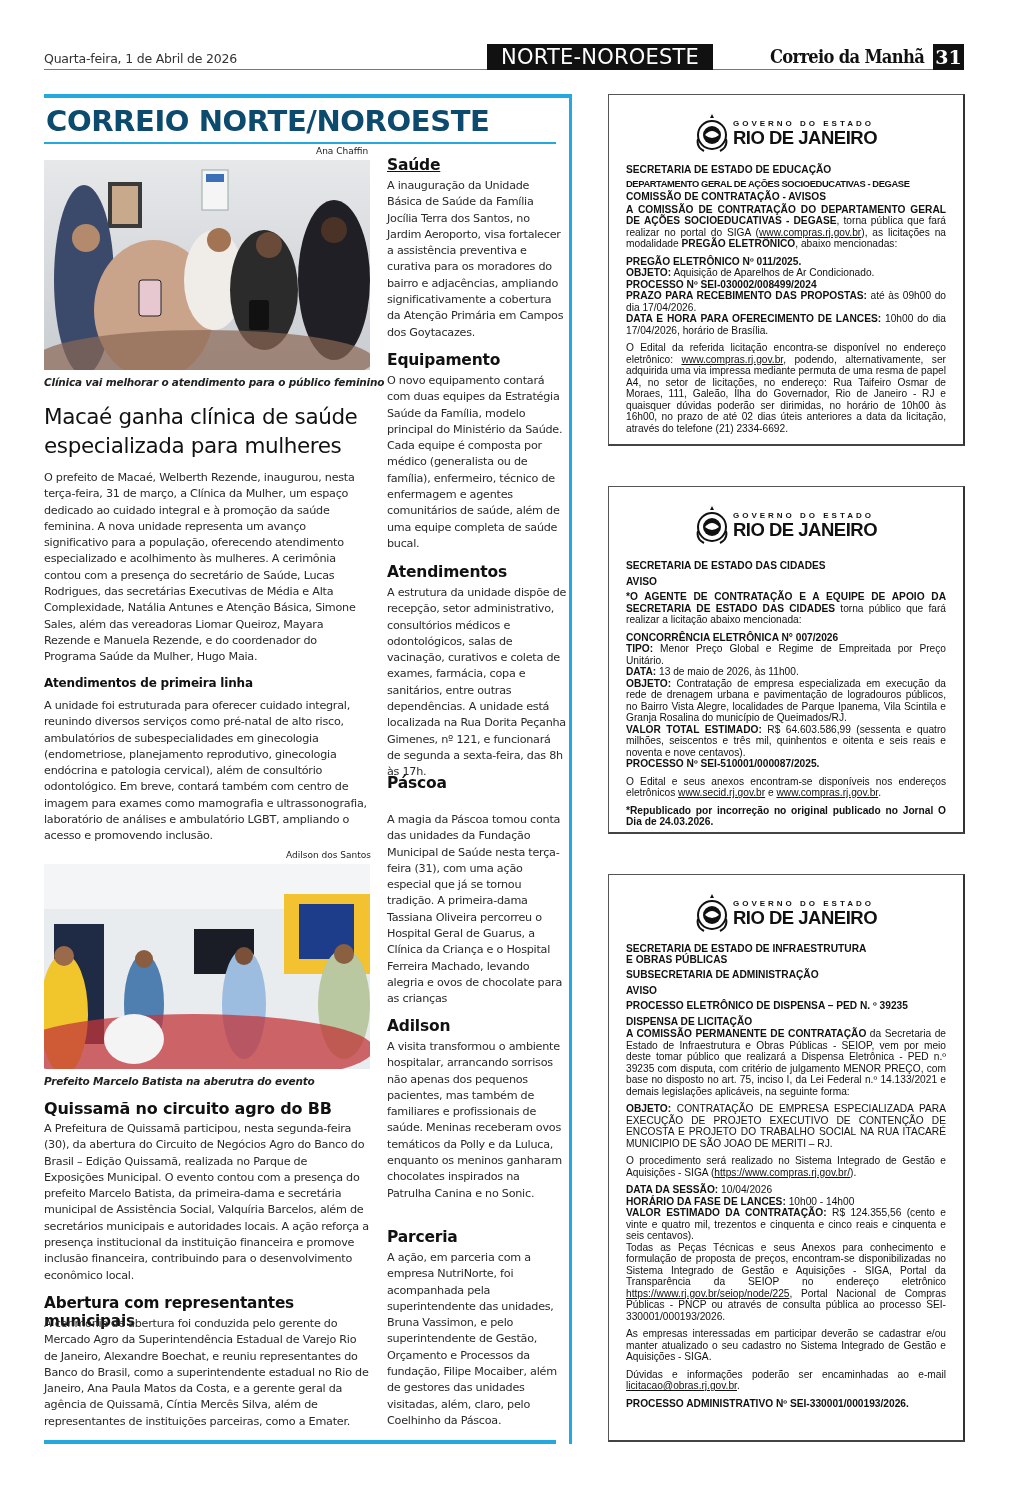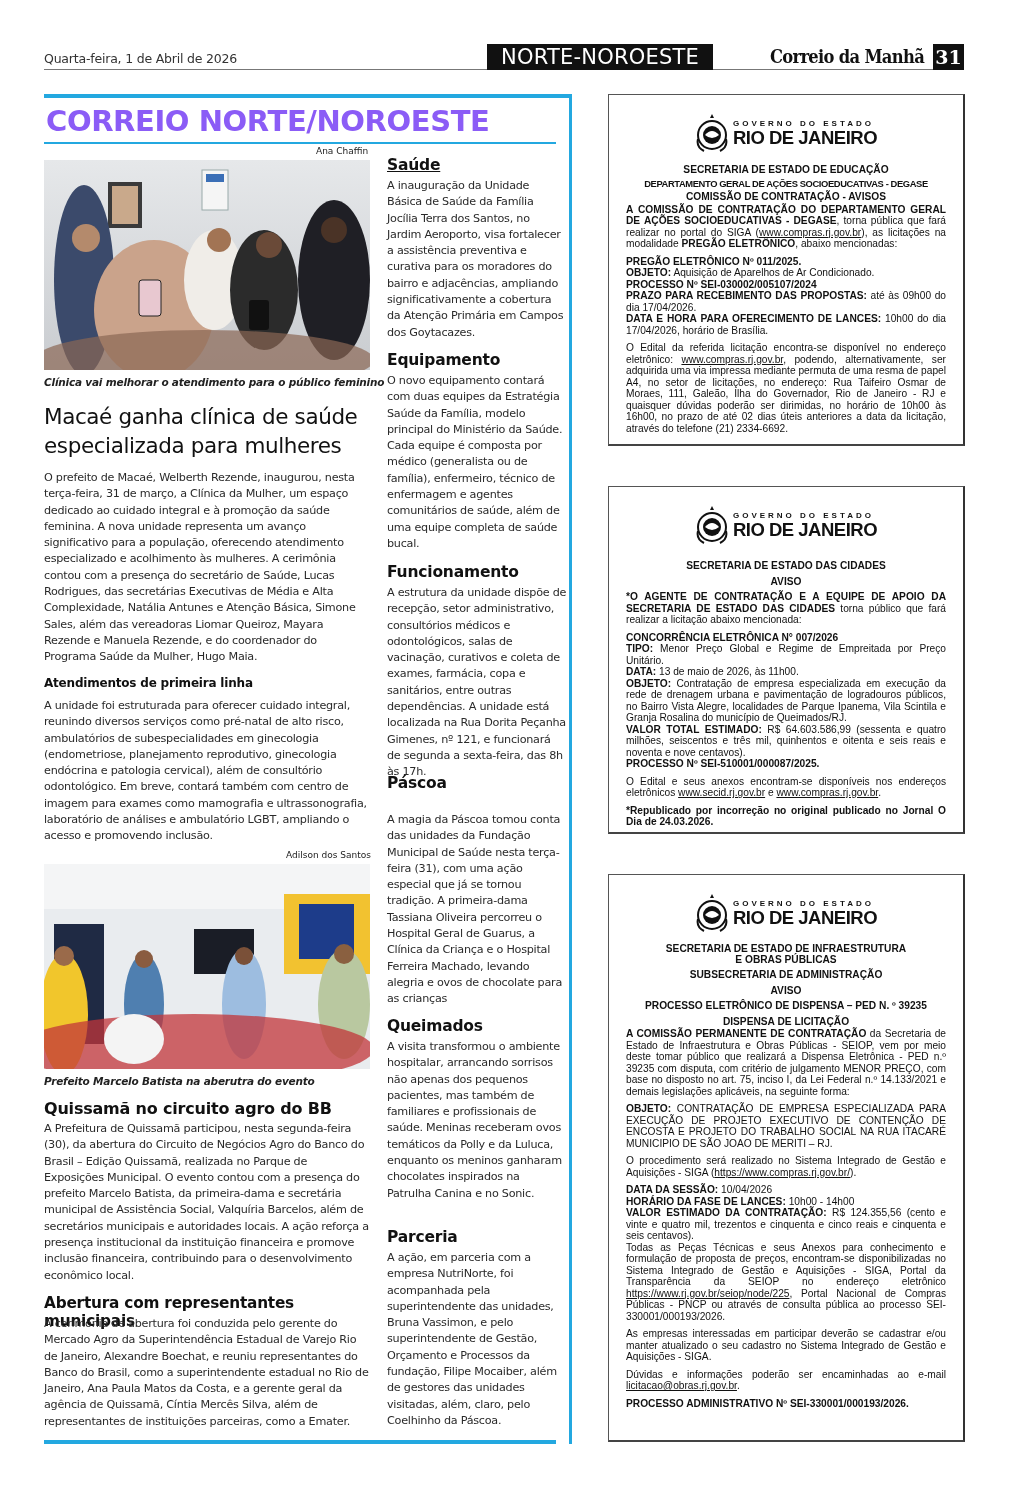"CORREIO NORTE/NOROESTE" .section-title { color: #8b5cf6 -> #0c4a6e }
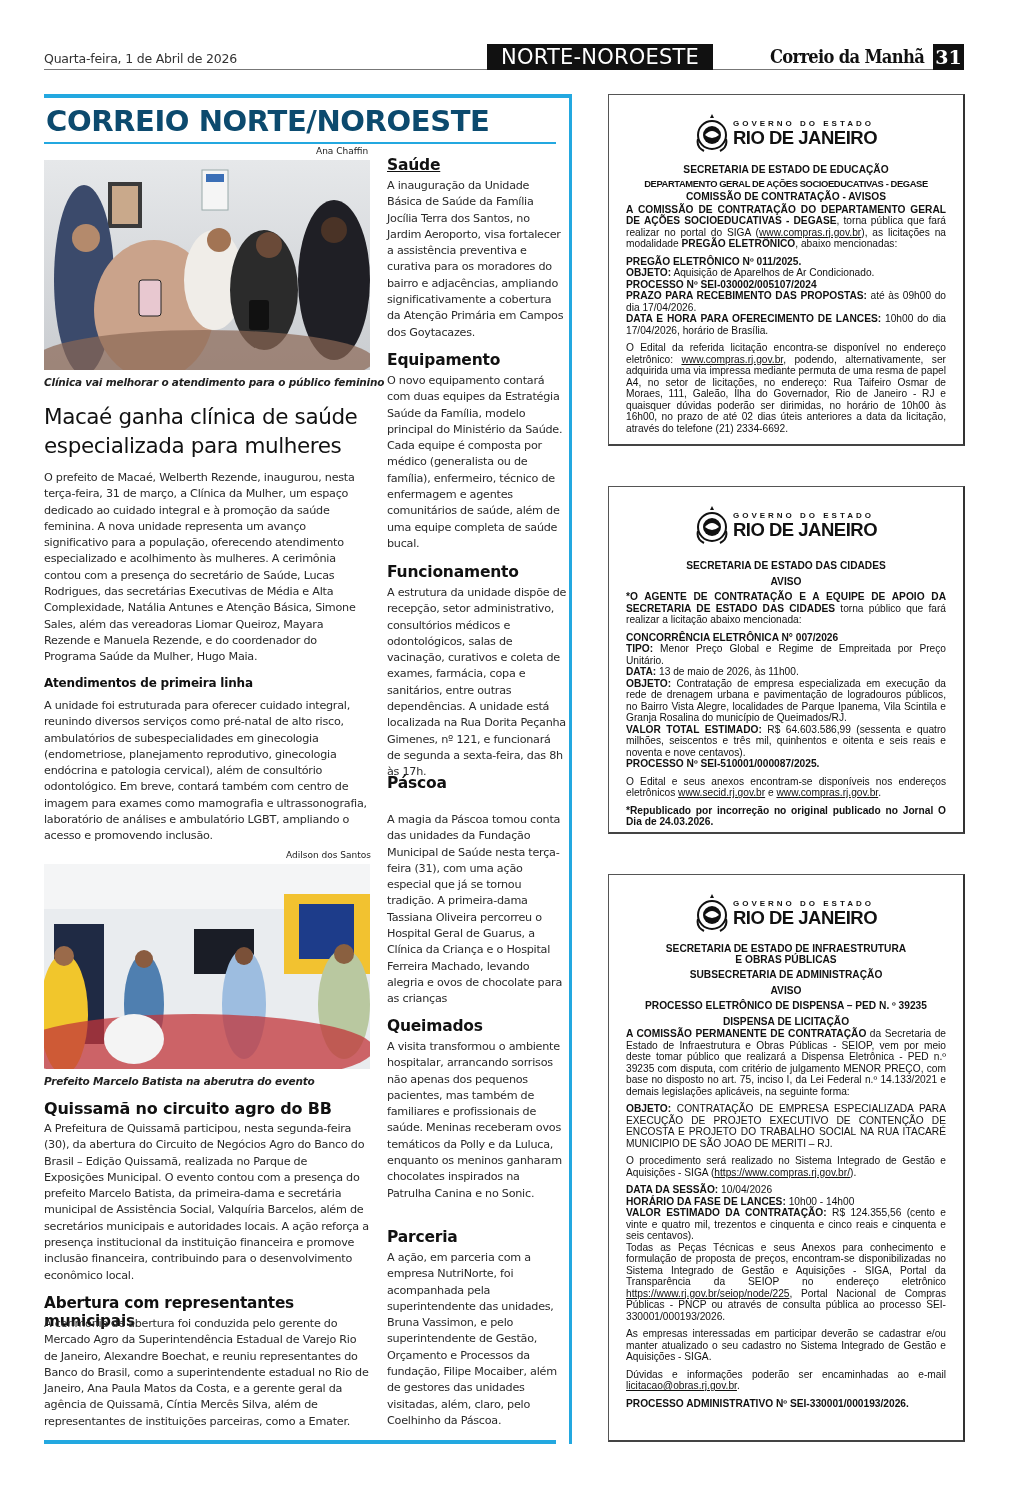"SECRETARIA DE ESTADO DE EDUCAÇÃO" .notice .center { text-align: center -> left }
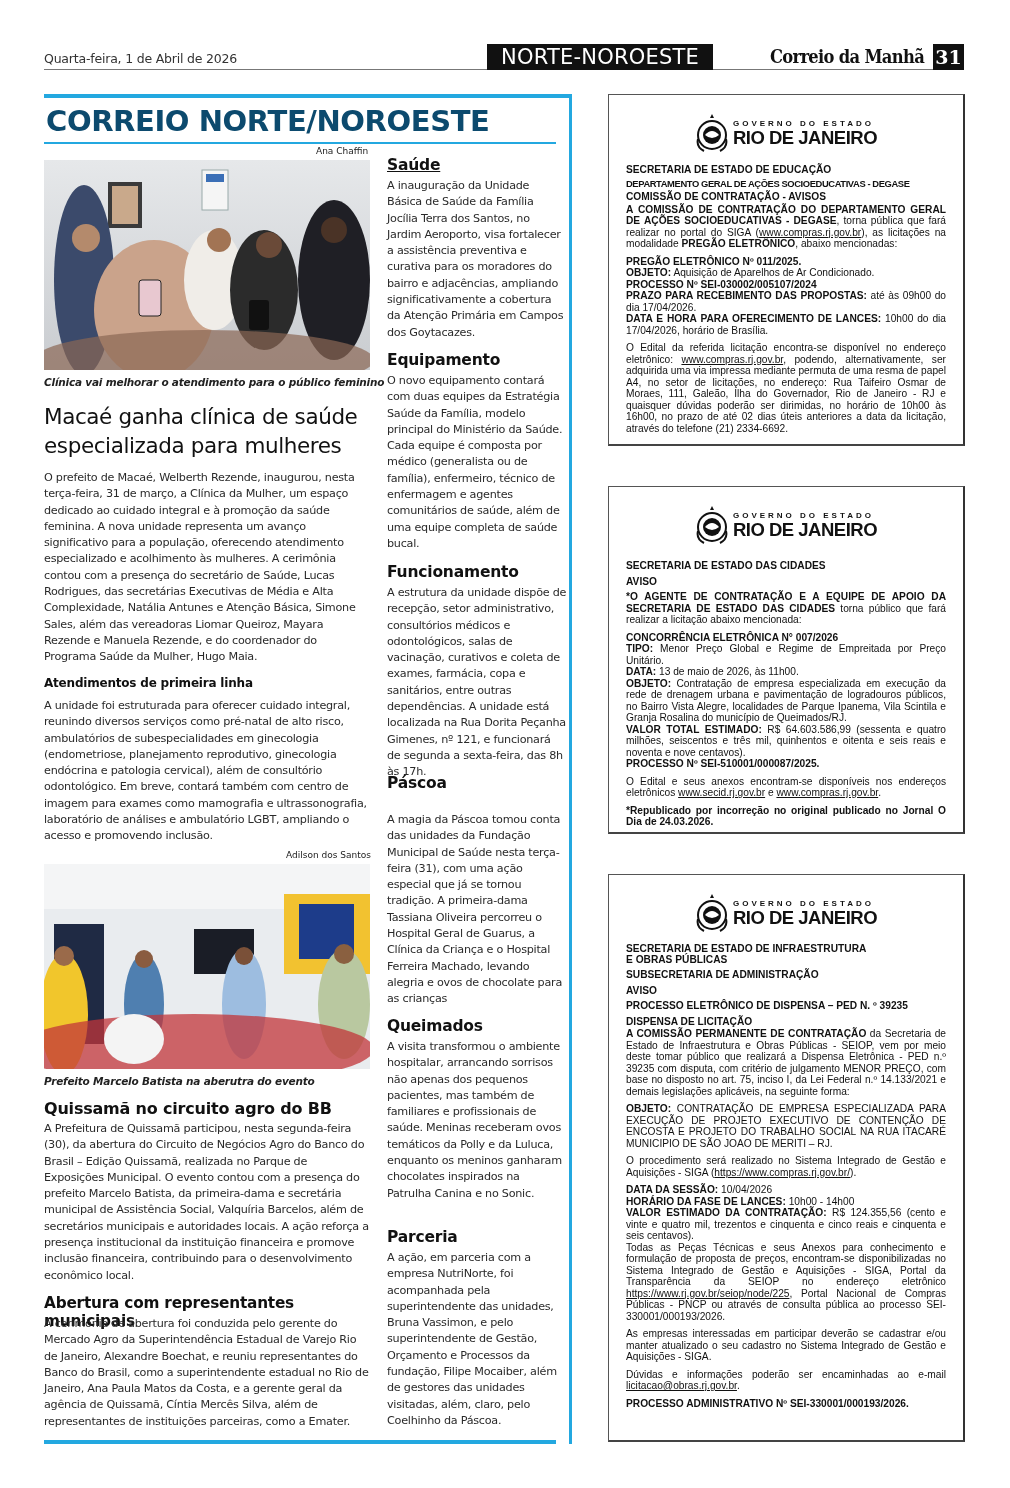"PROCESSO Nº SEI-030002/005107/2024" b { text: SEI-030002/005107/2024 -> SEI-030002/008499/2024 }
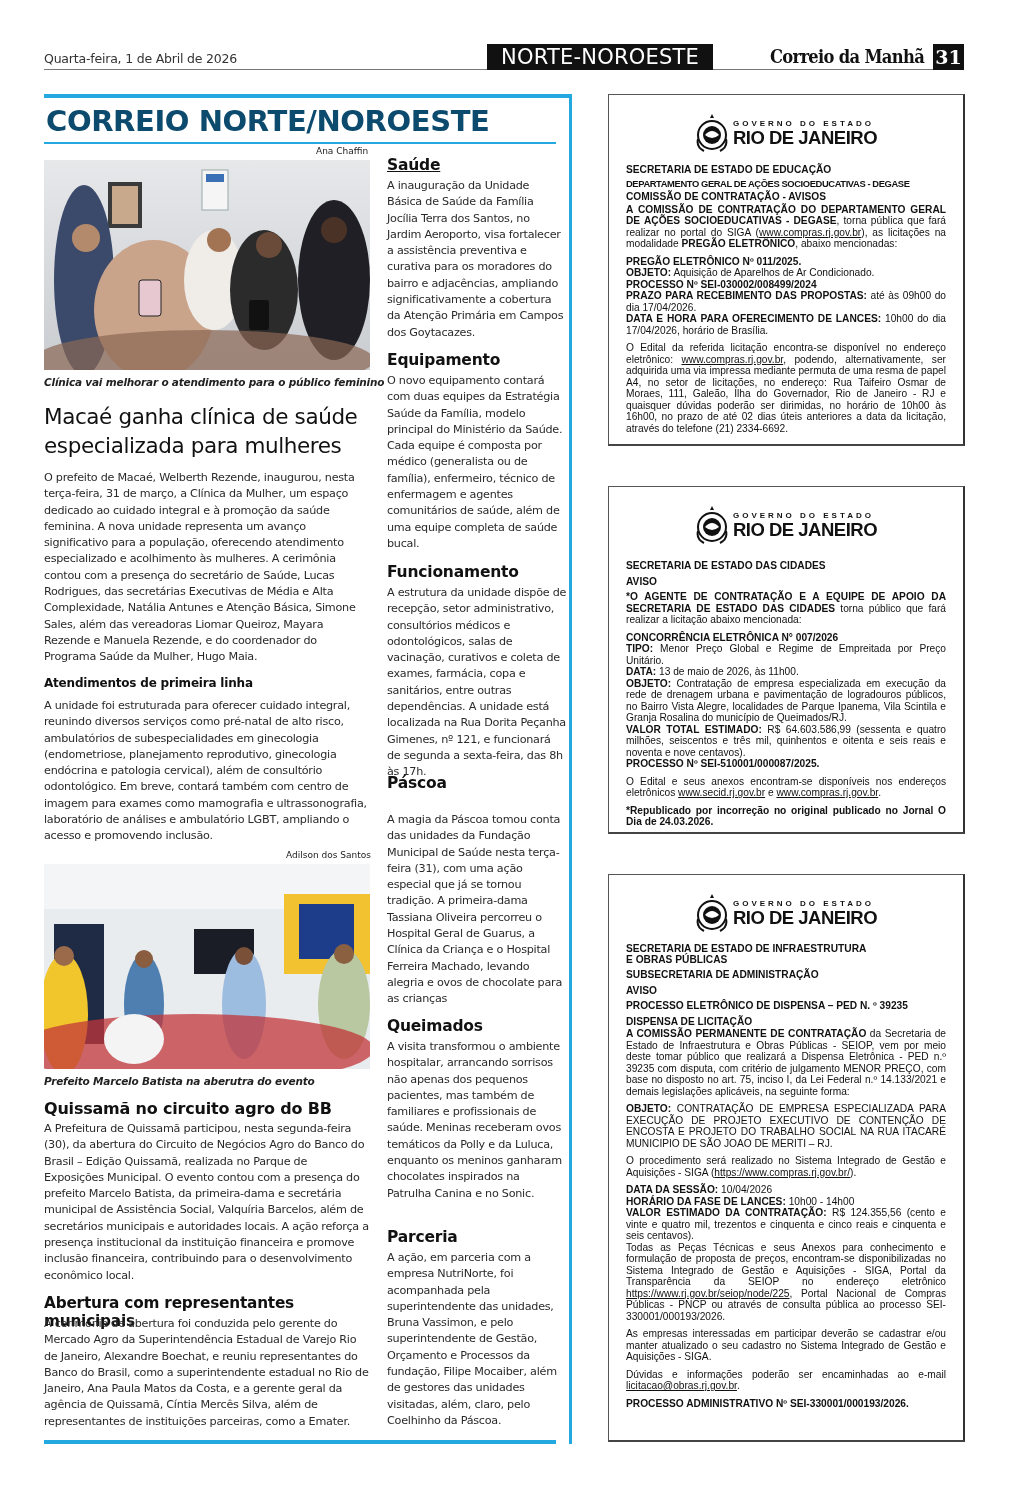"Funcionamento" div.subhead { text: Funcionamento -> Atendimentos }
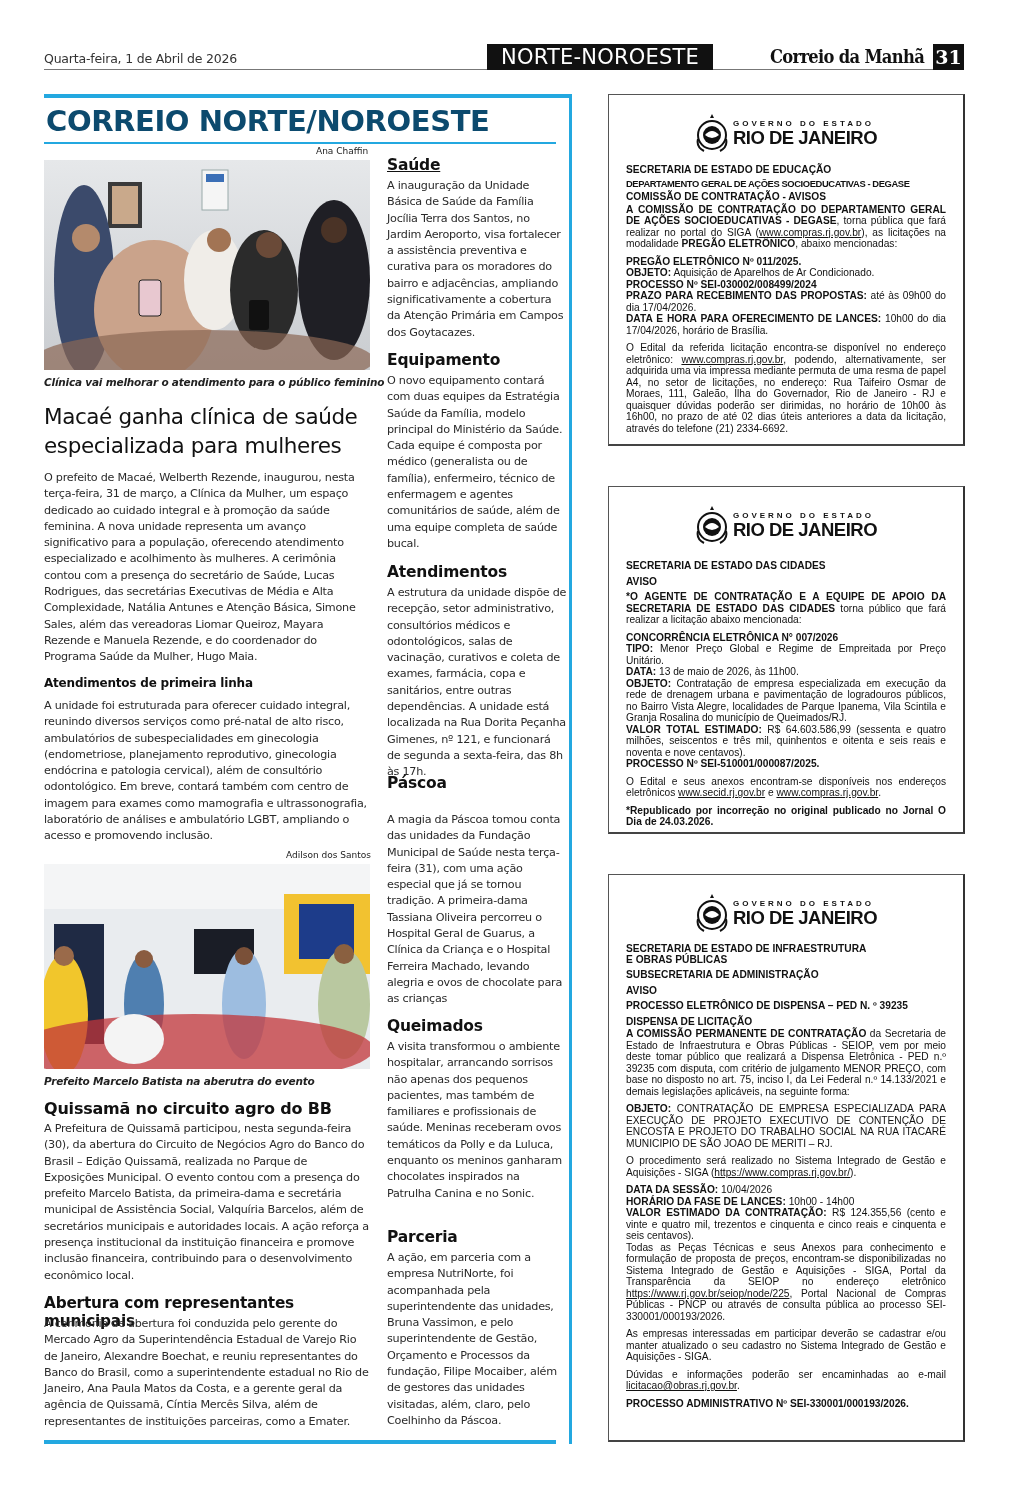"Queimados" div.subhead { text: Queimados -> Adilson }
